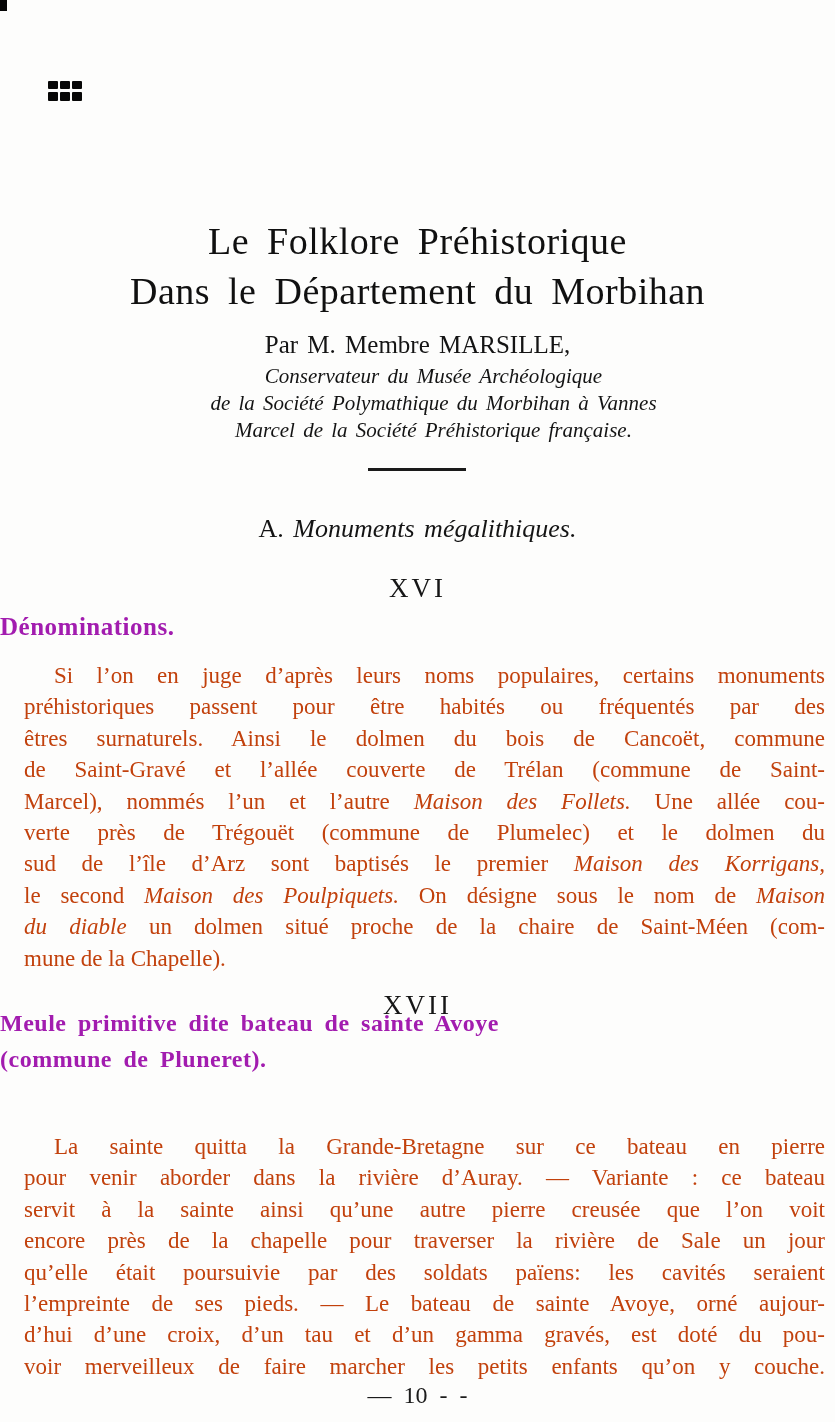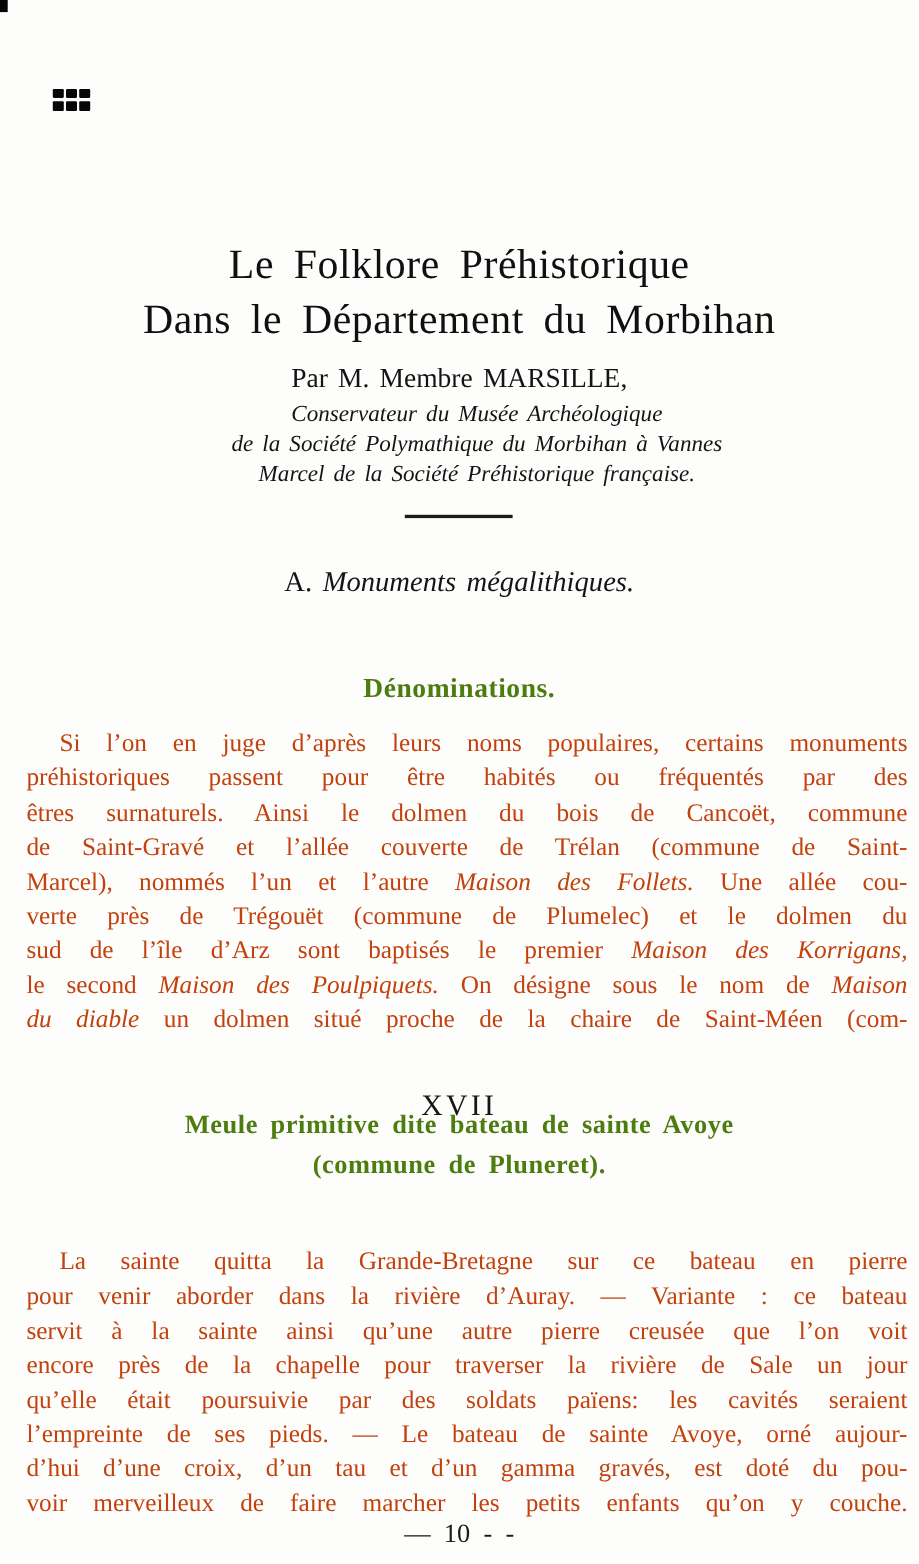"XVI" div.abs { html: none -> <div>XVI</div> }
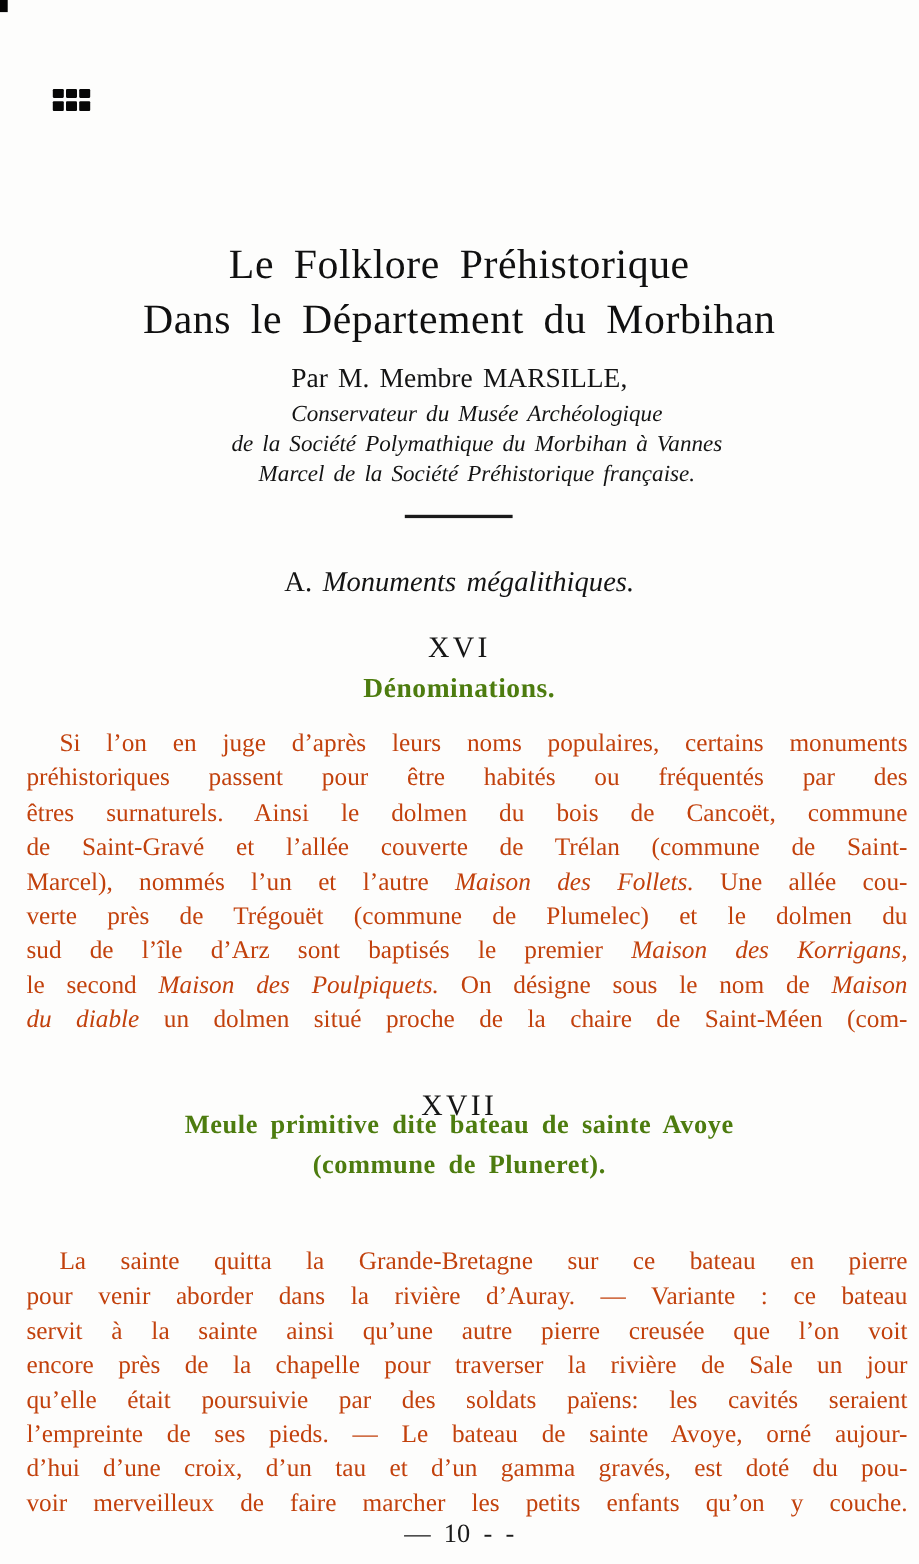"Dénominations." .subhead { color: #4d7c0f -> #a21caf; text-align: center -> left }
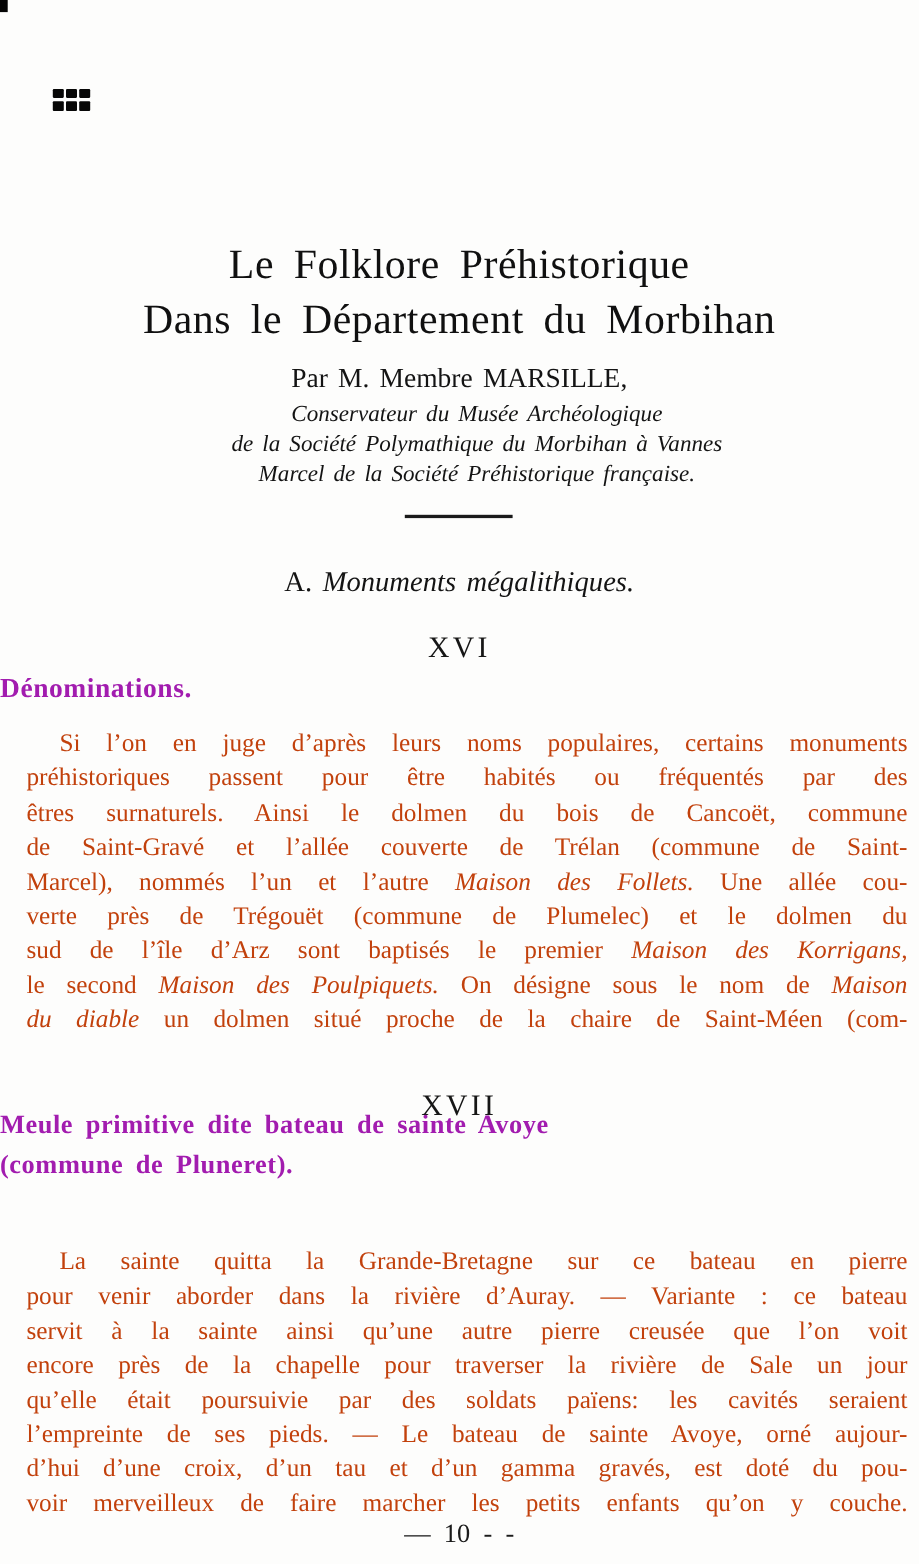"mune de la Chapelle)." div.bline { html: none -> <div>mune de la Chapelle).</div> }
